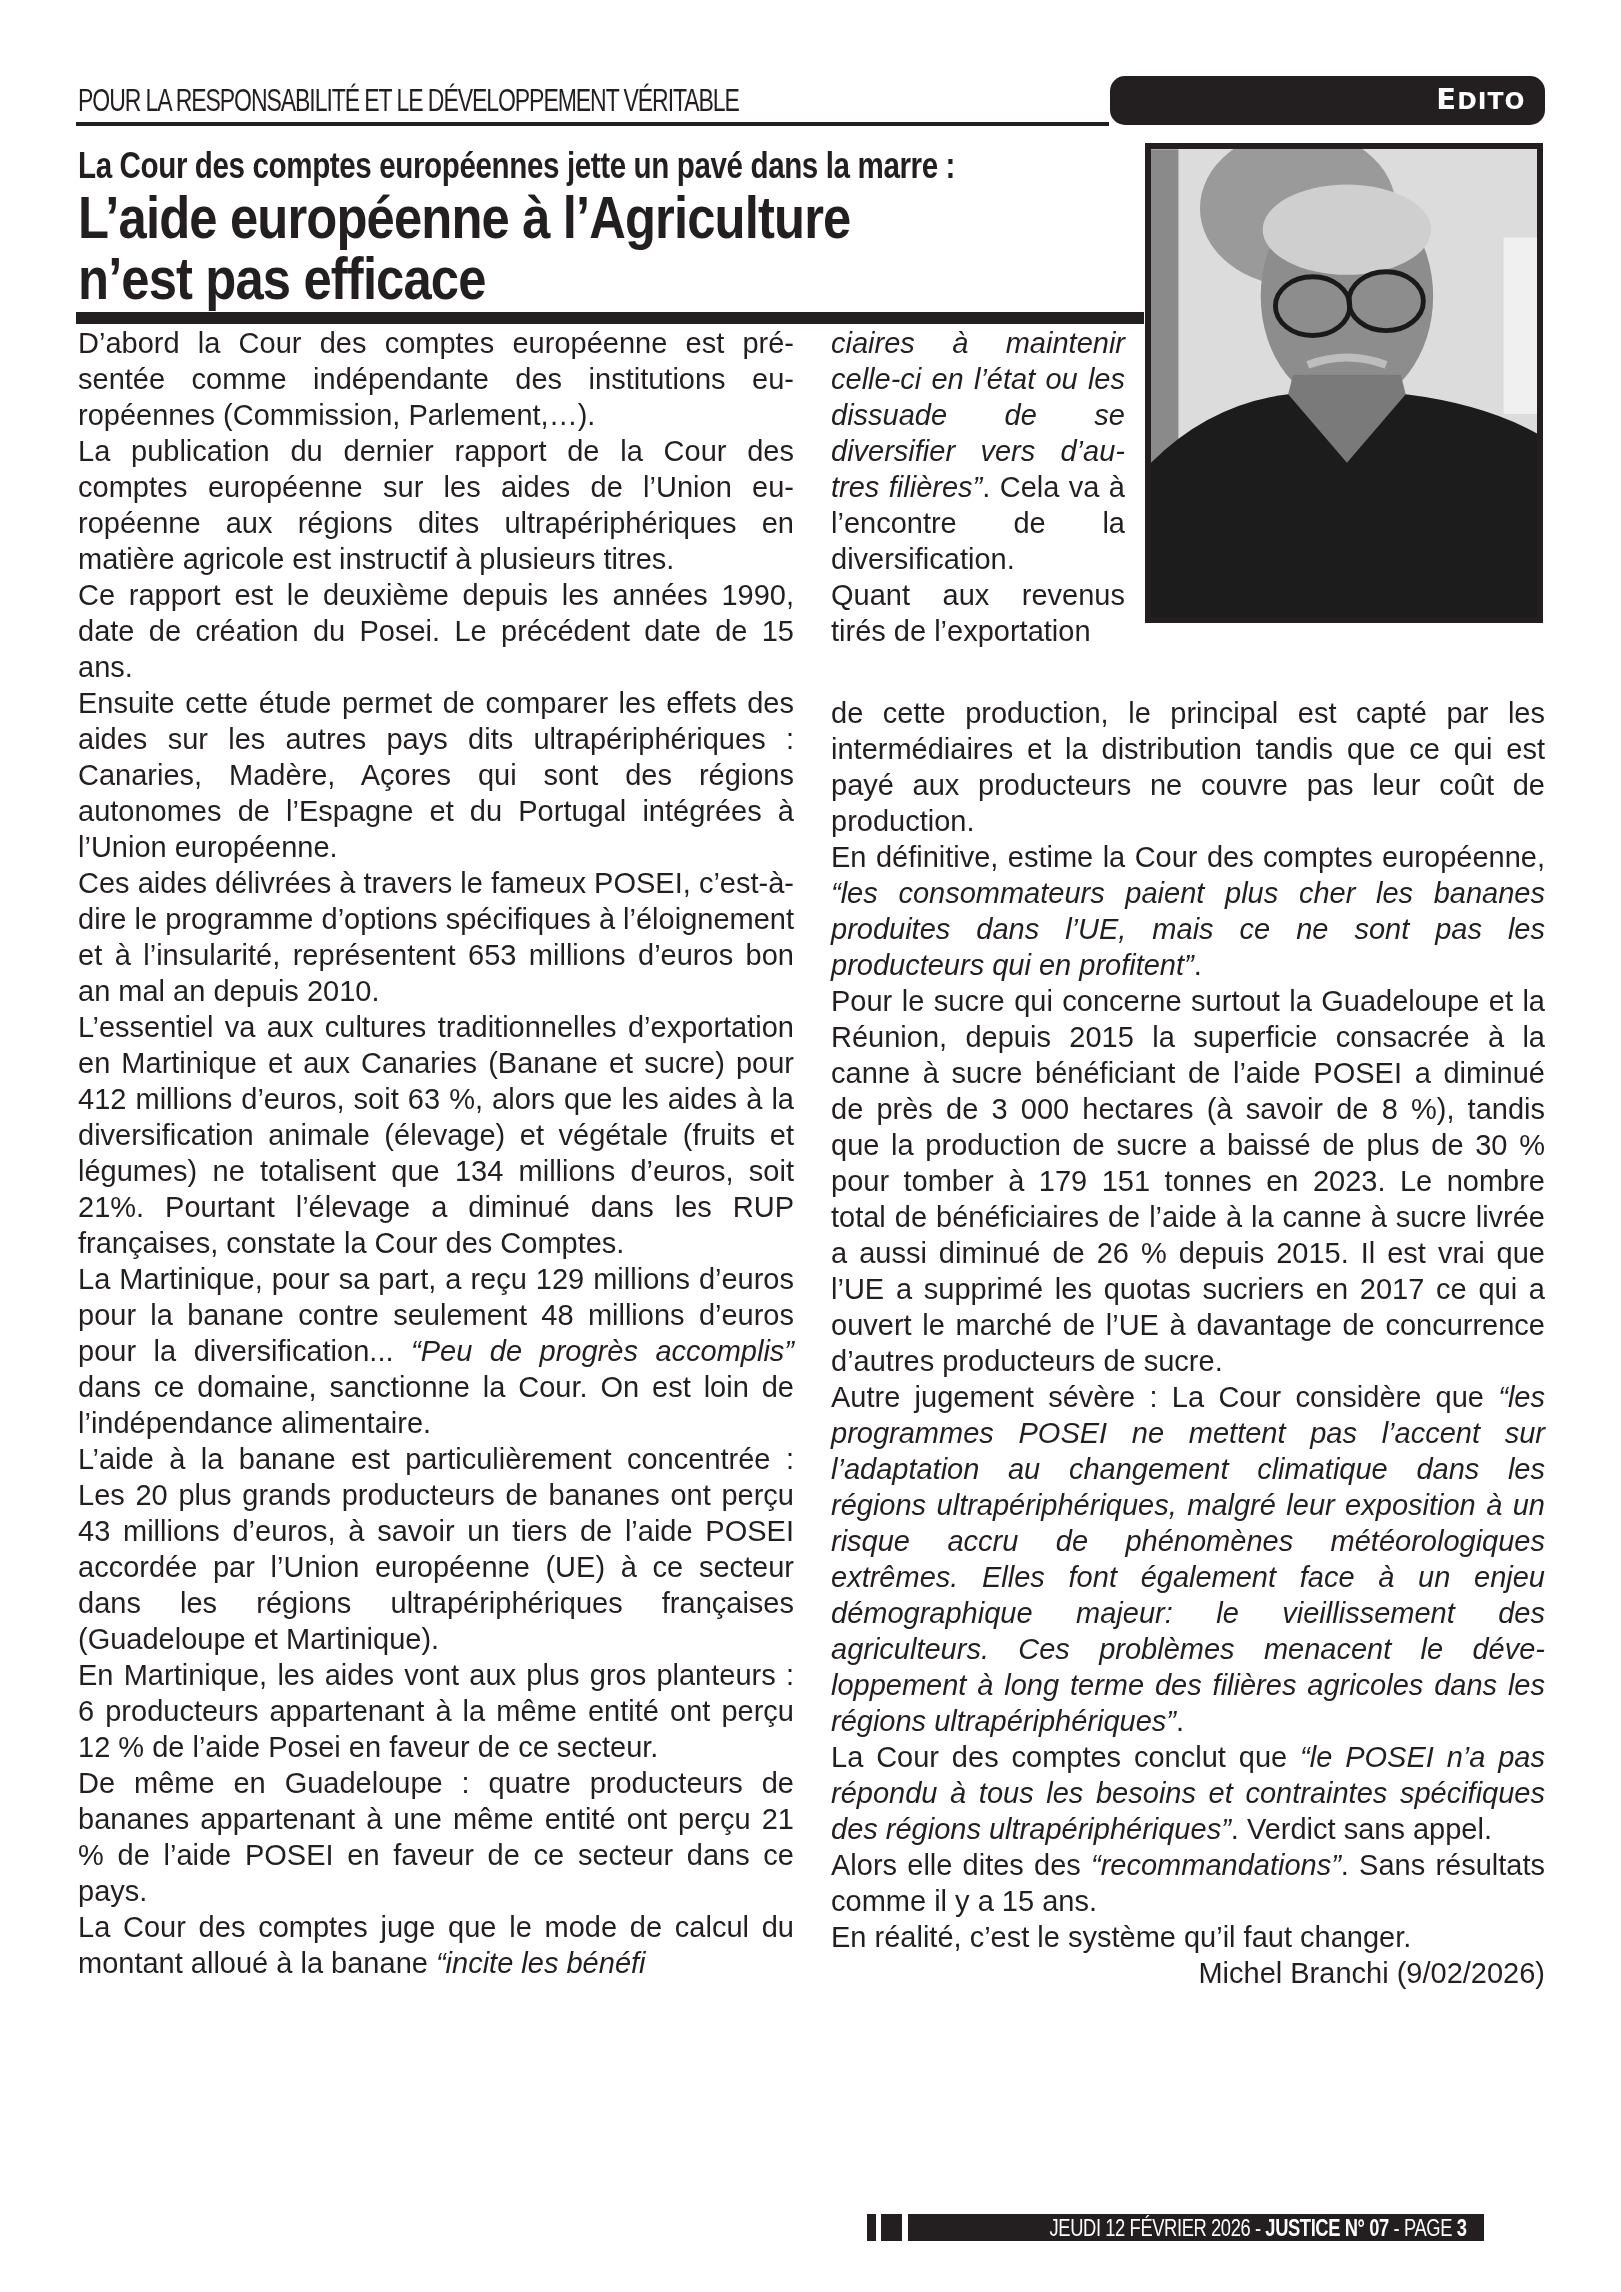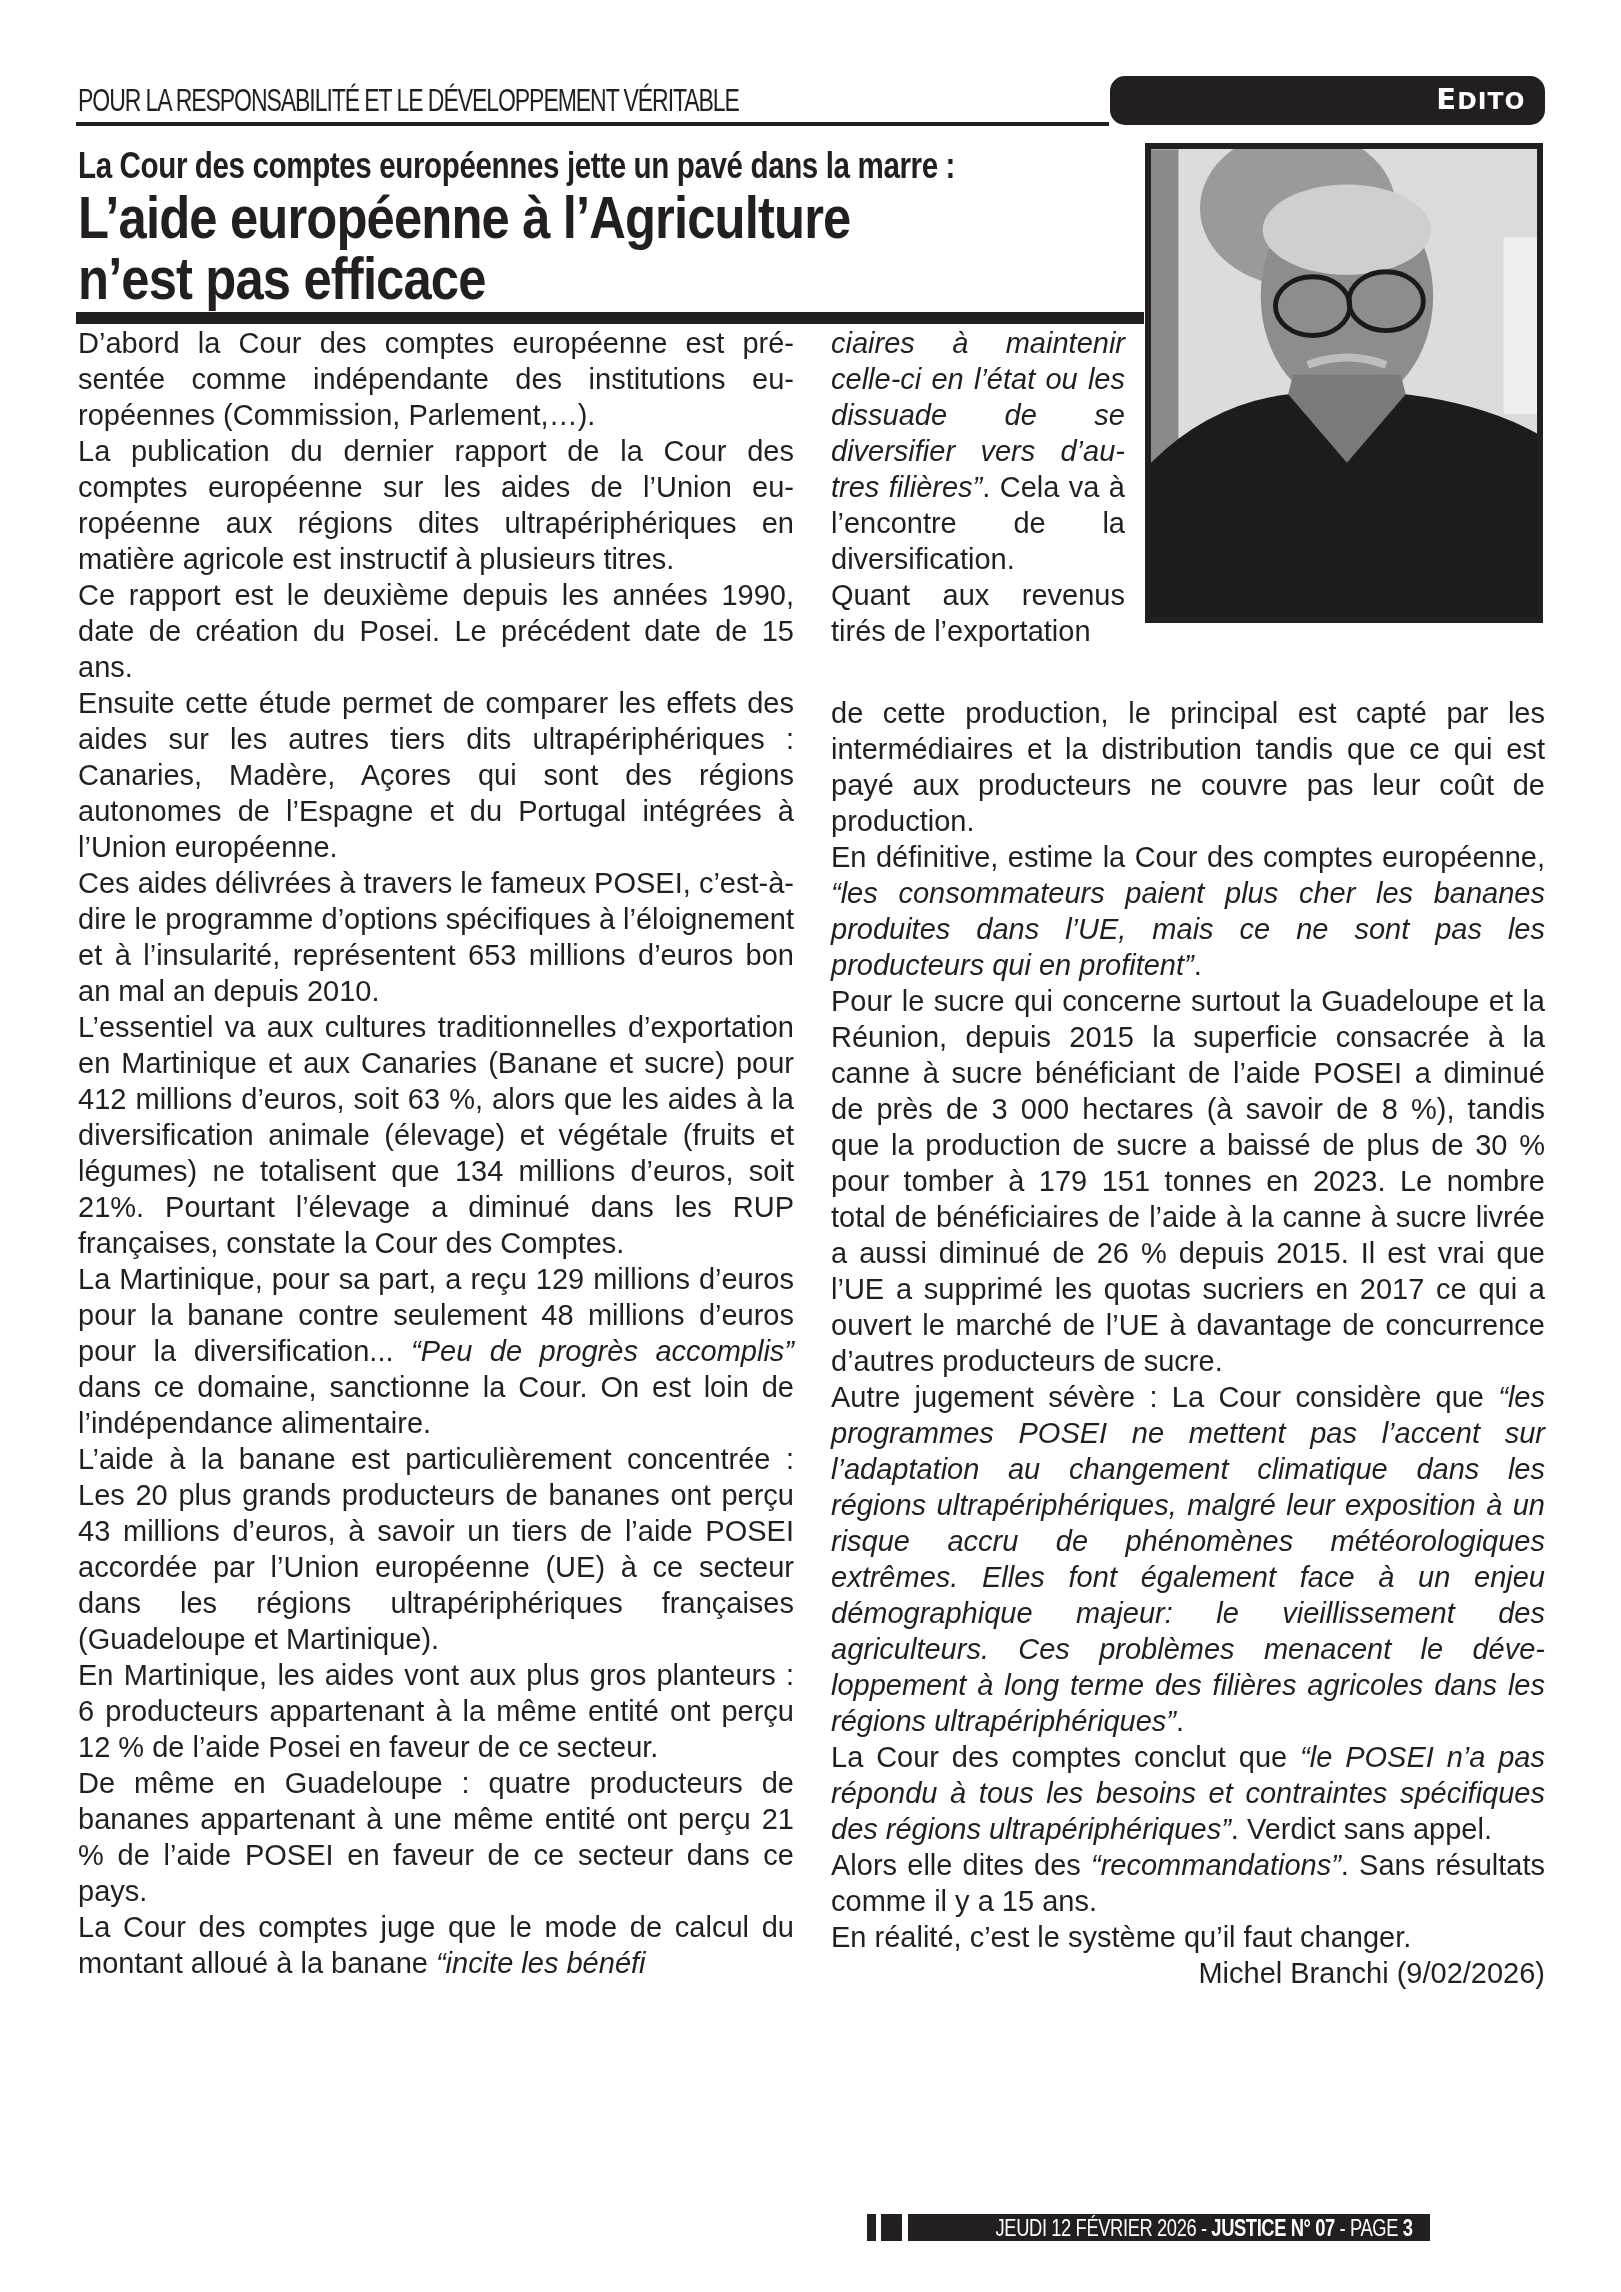"Ensuite cette étude permet de" p { text: tiers -> pays }
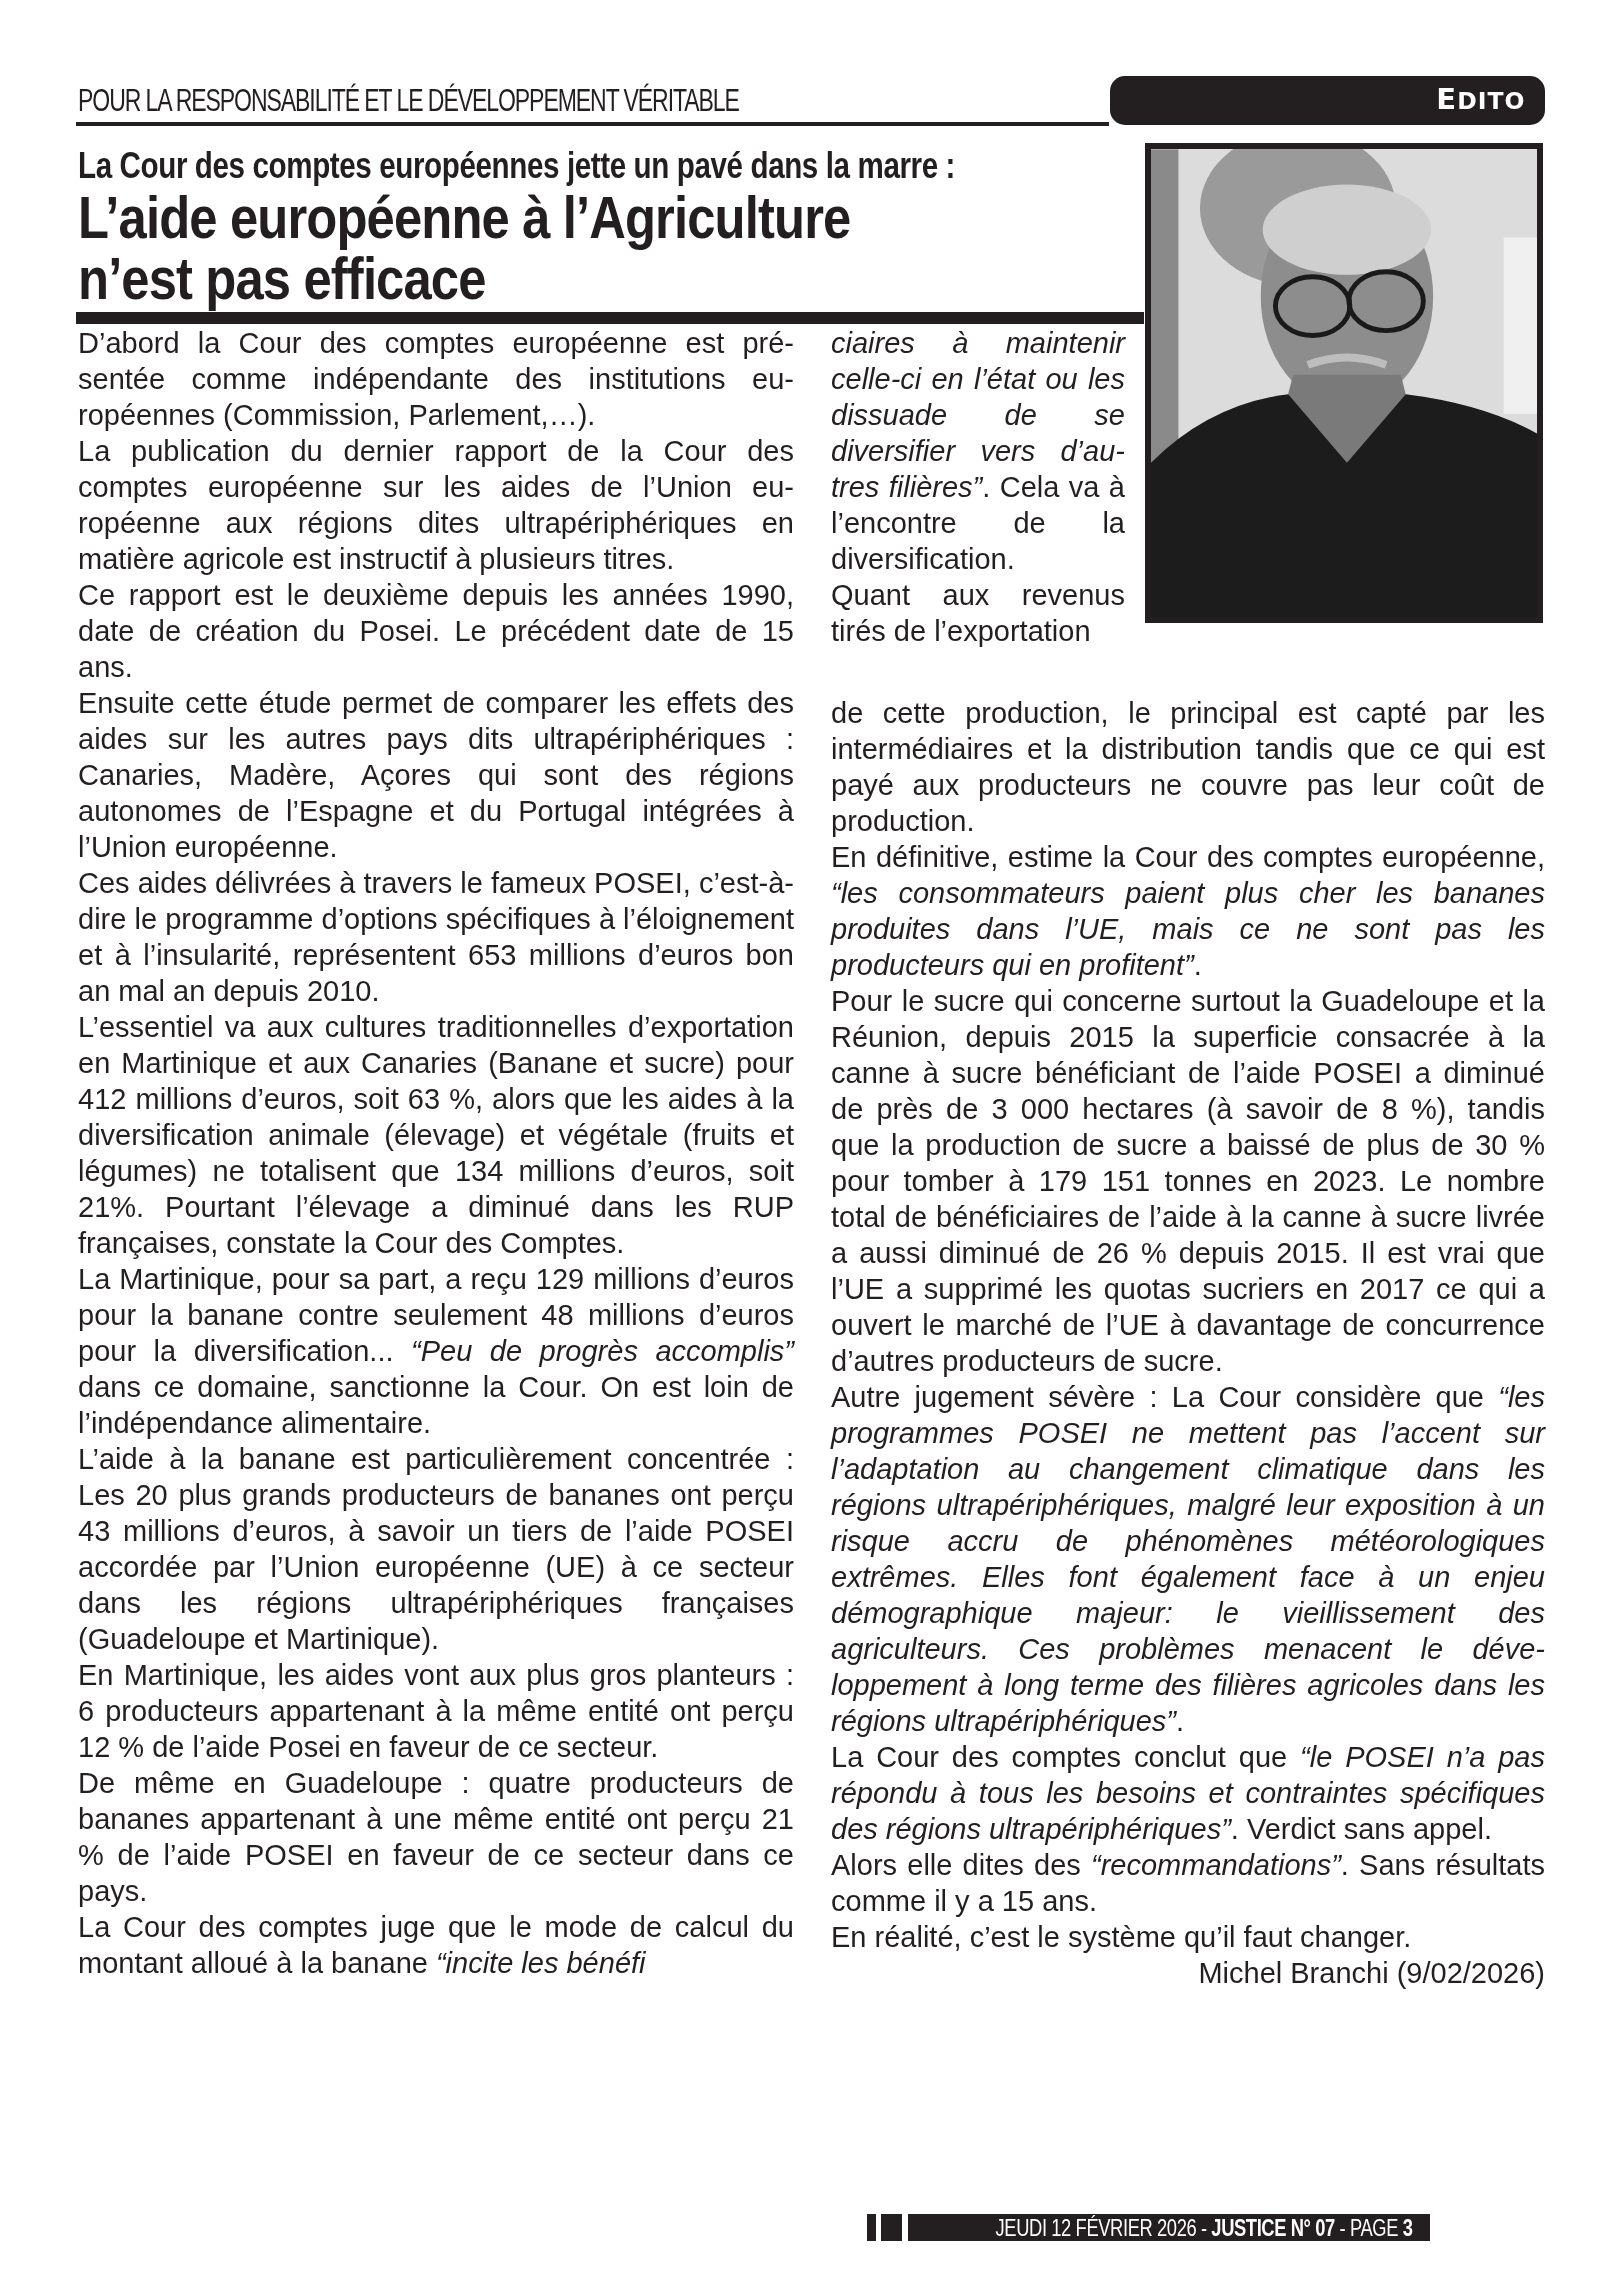"JEUDI 12 FÉVRIER 2026 -" div.footer-stripe { width: 522px -> 576px }
